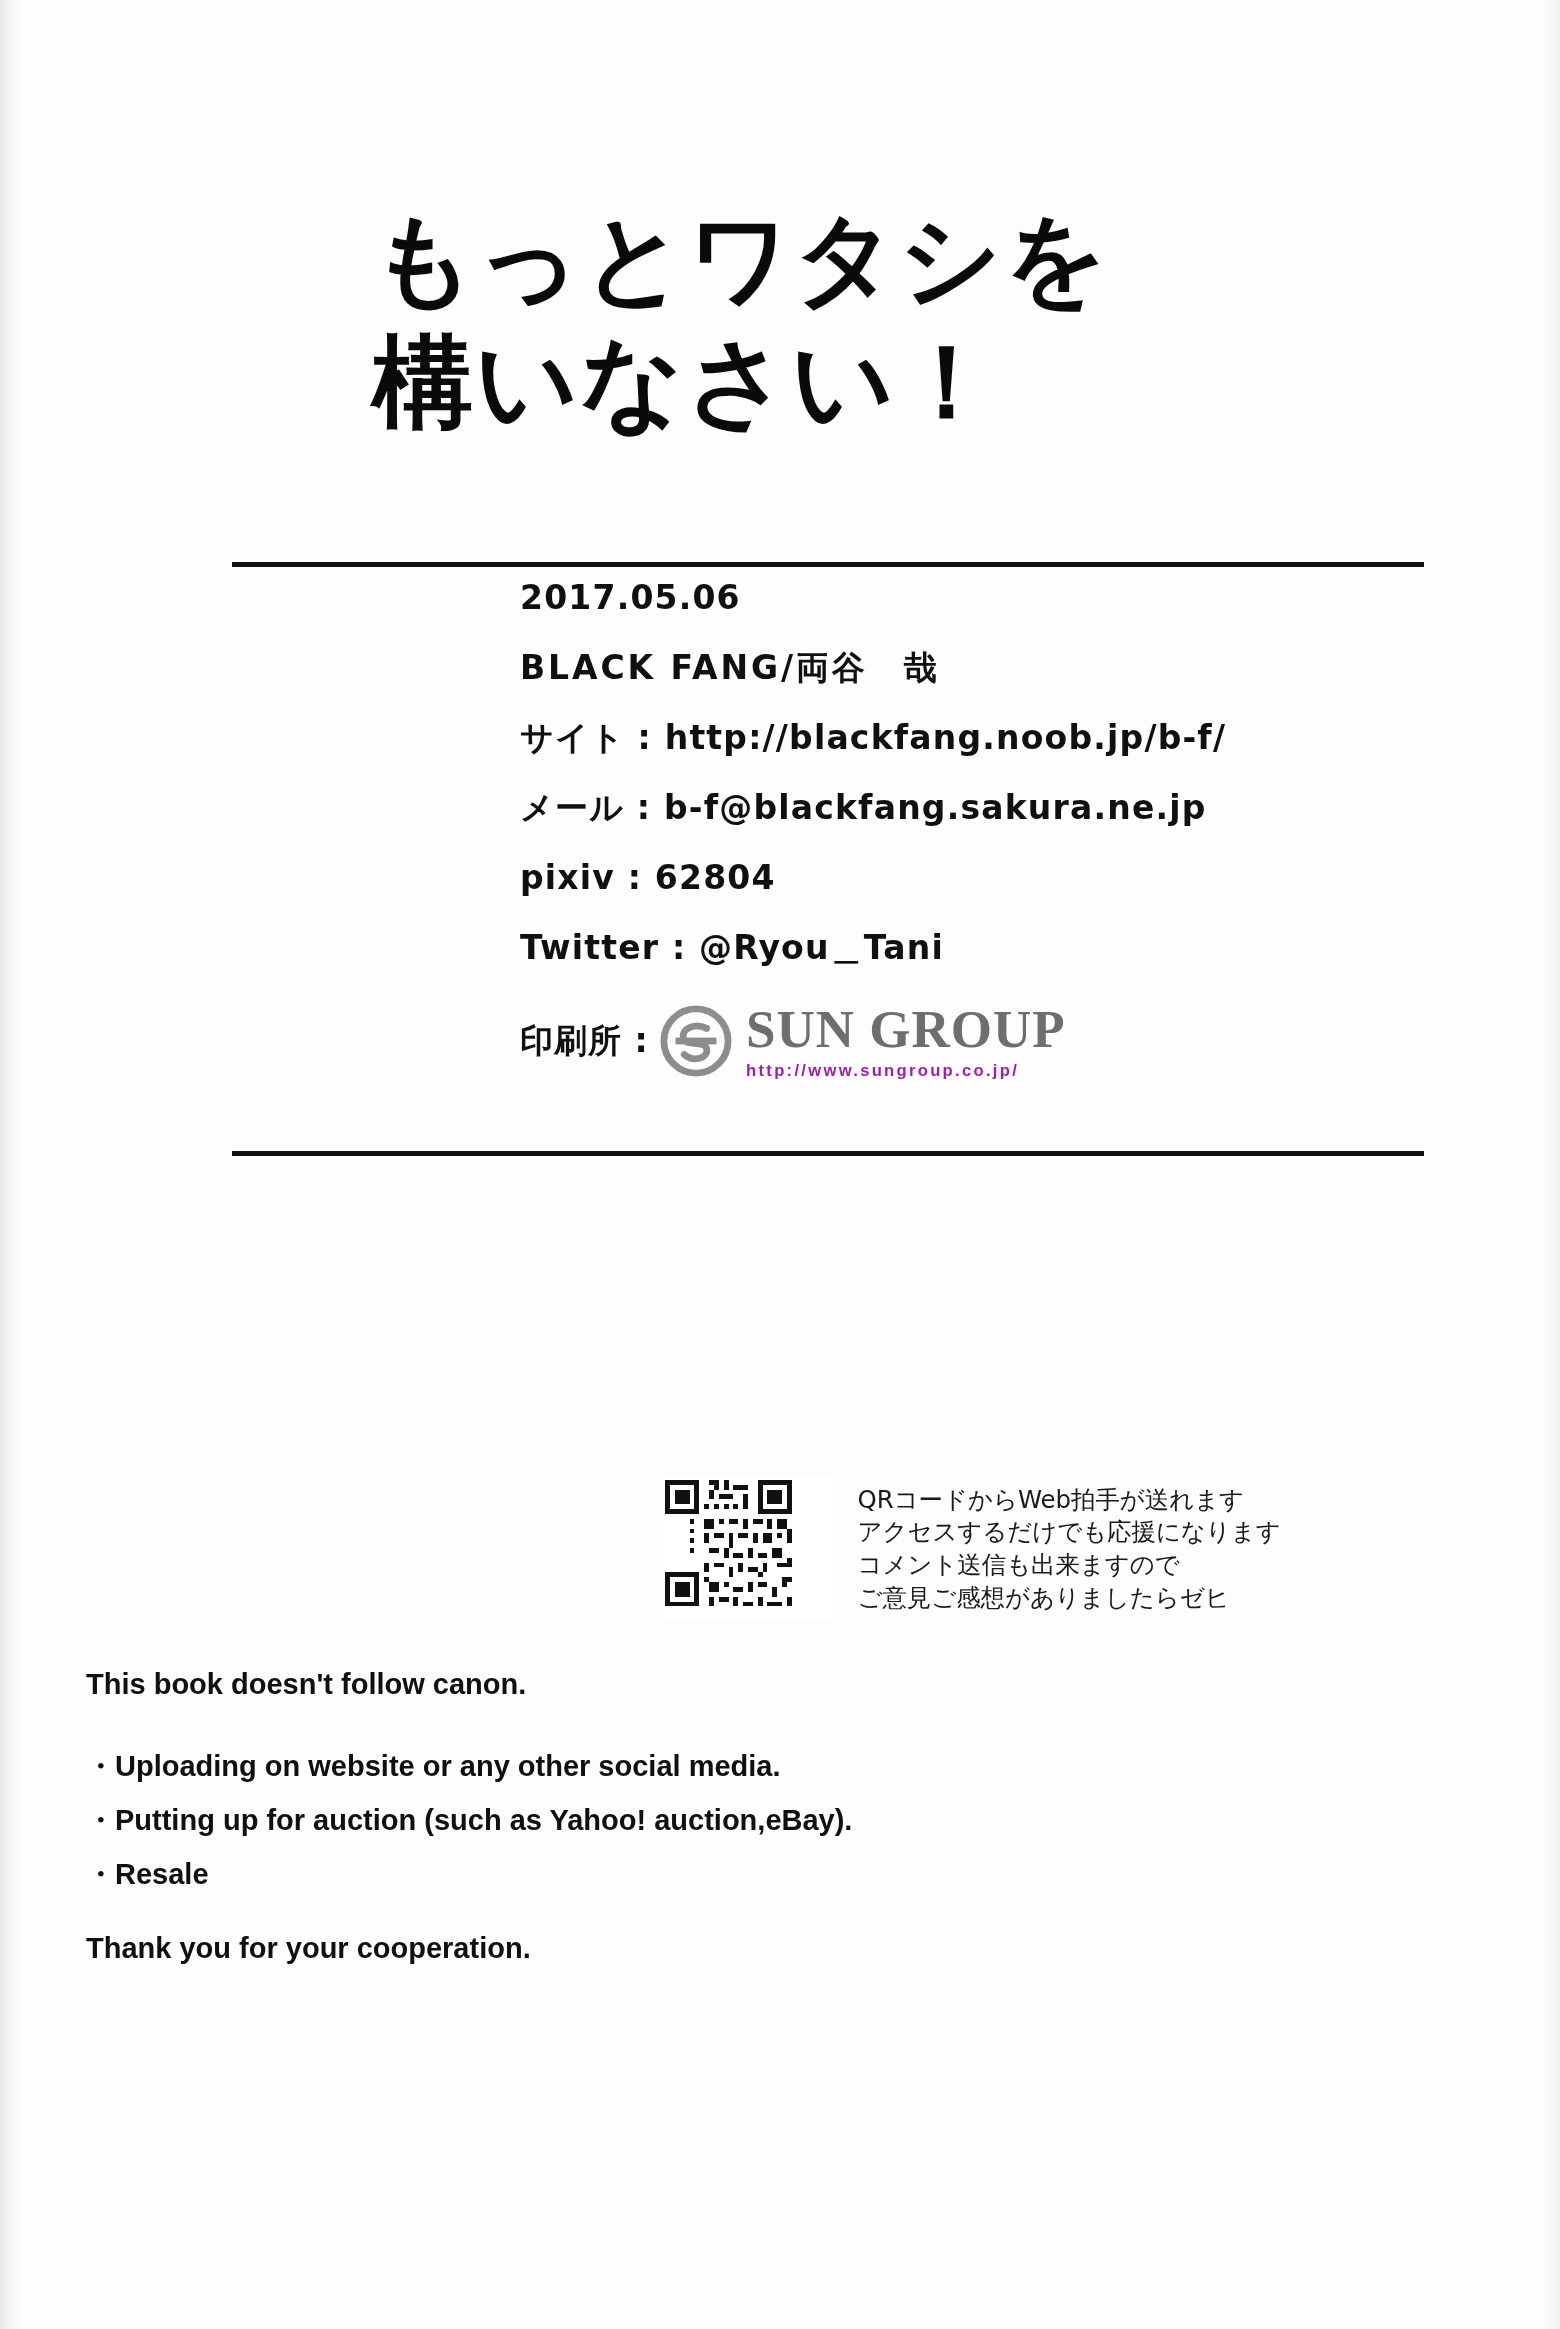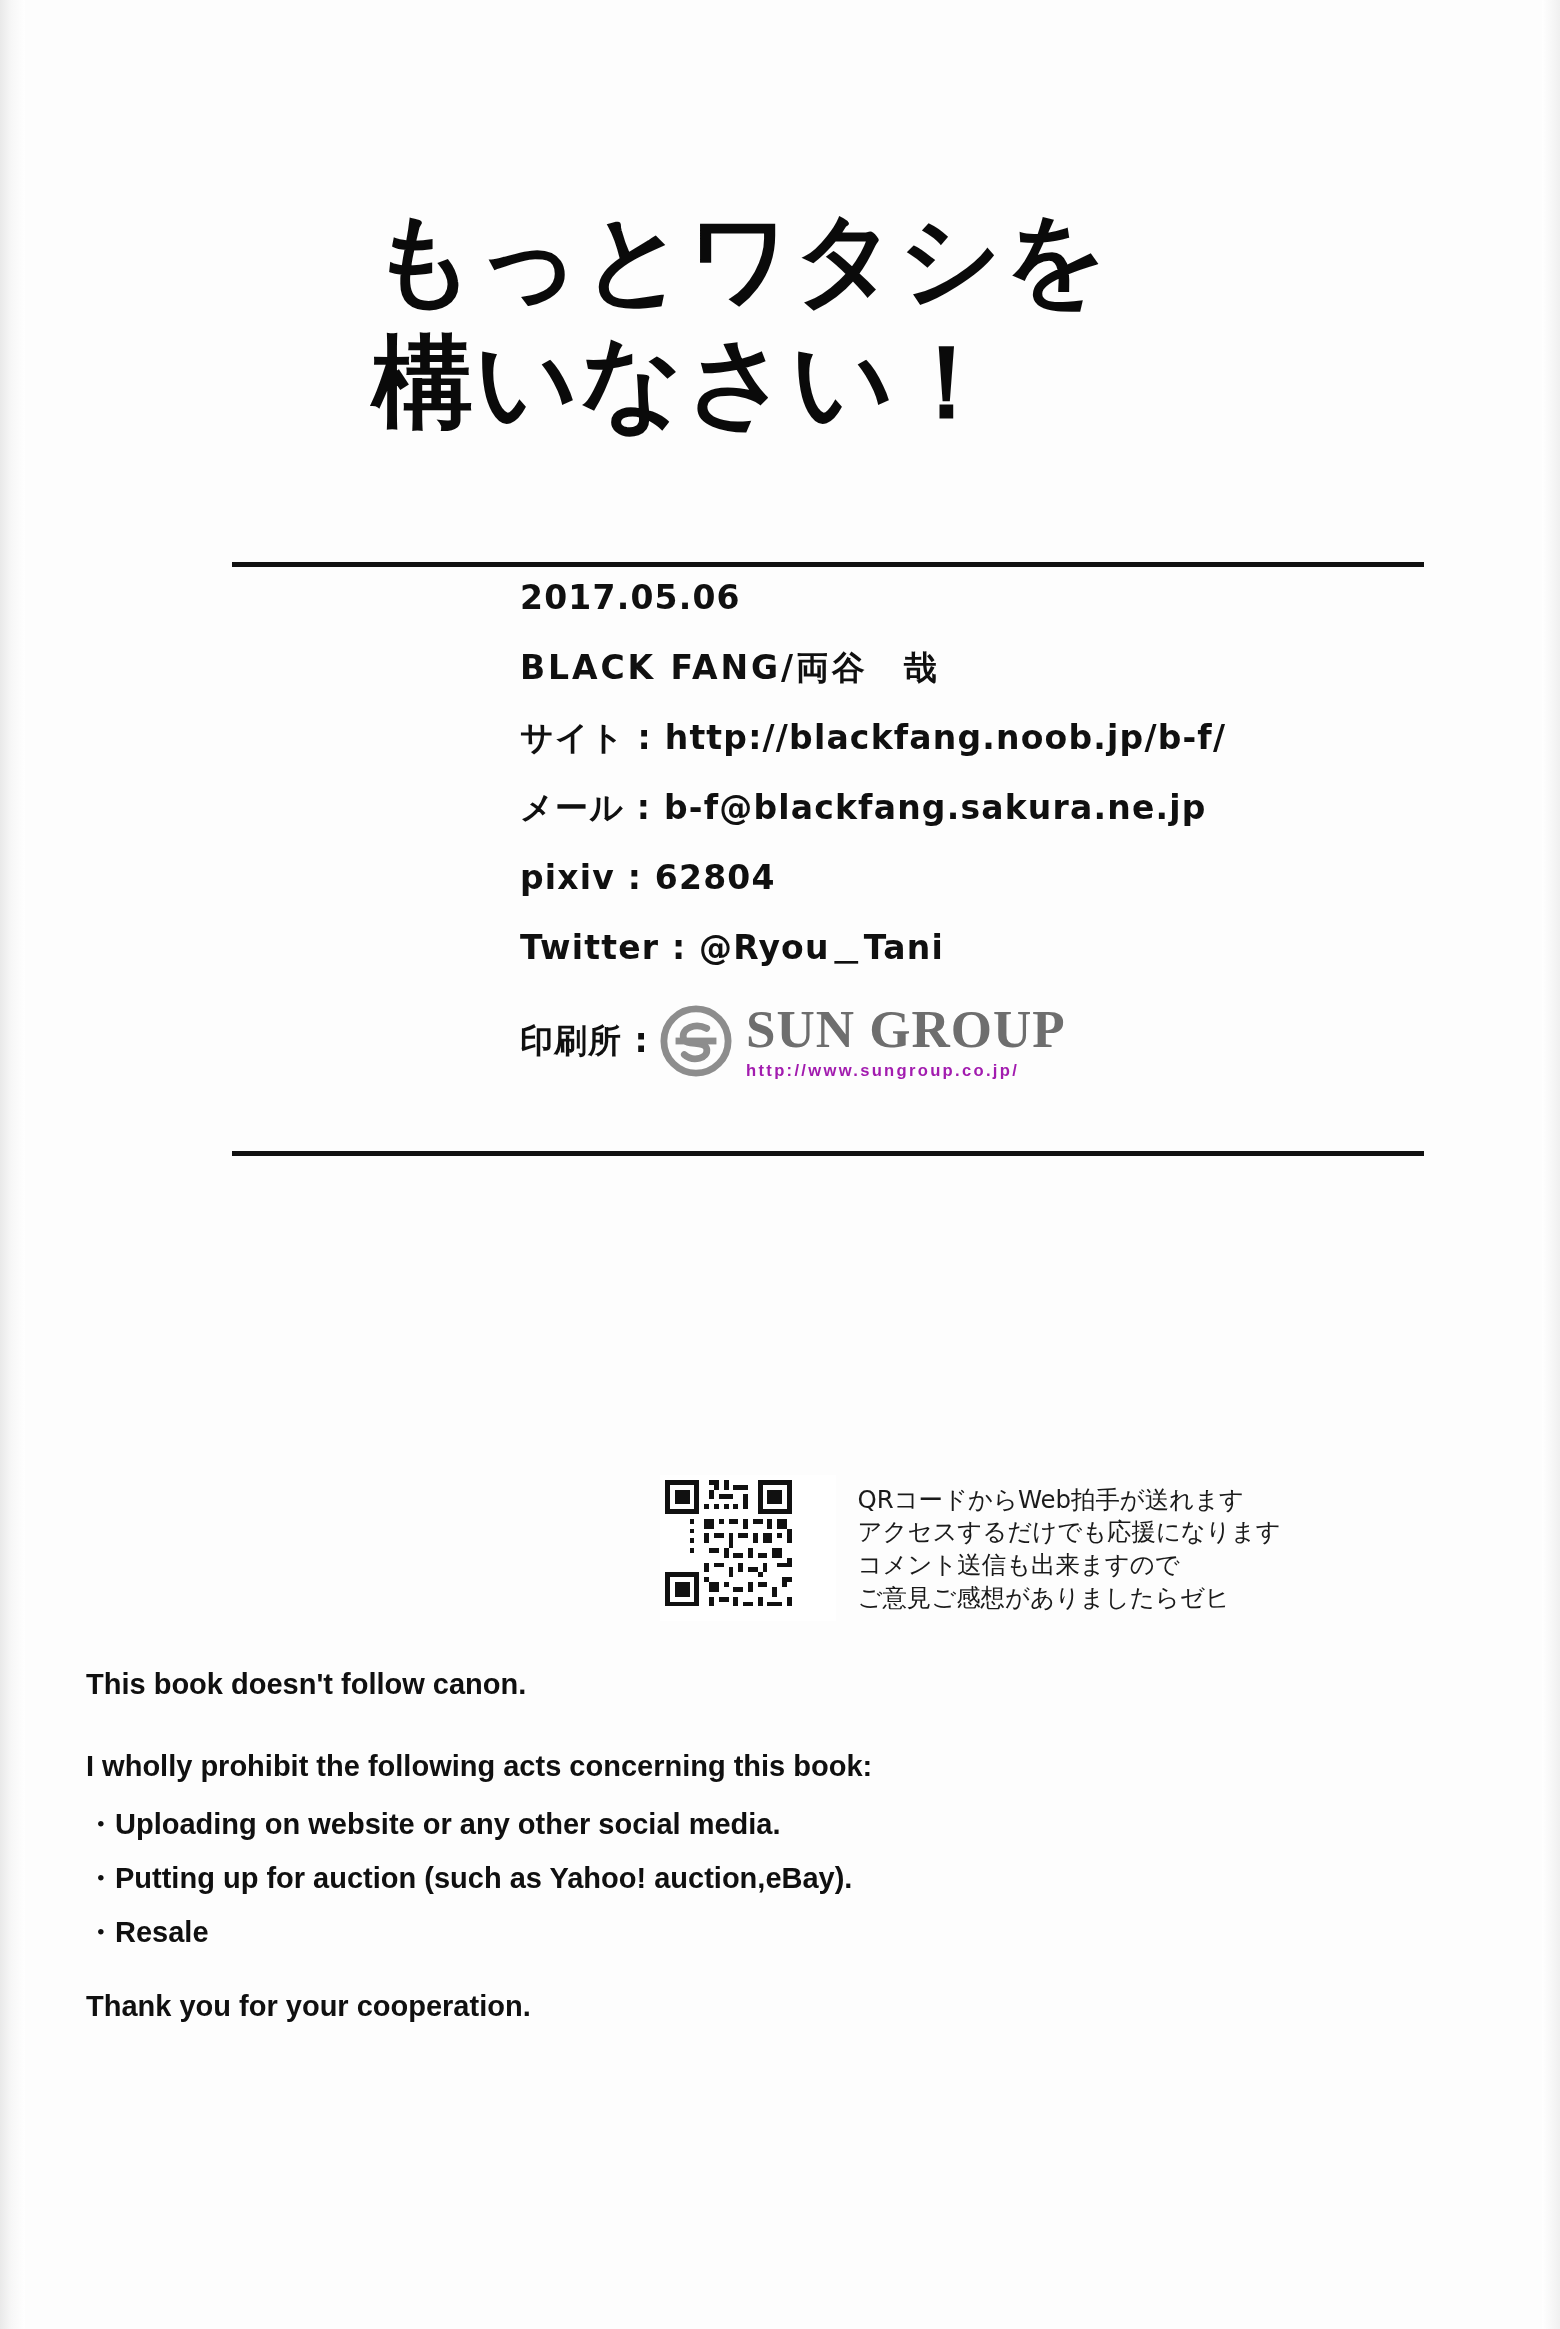"I wholly prohibit the following" p { html: <p>I wholly prohibit the following acts concerning this book:</p> -> none }
